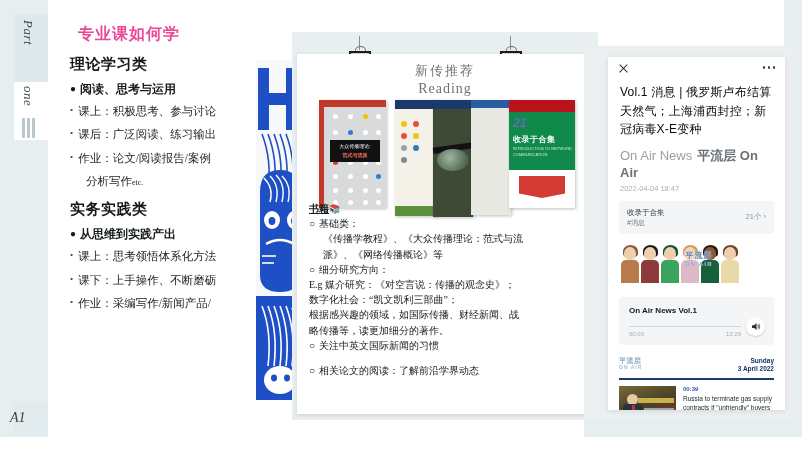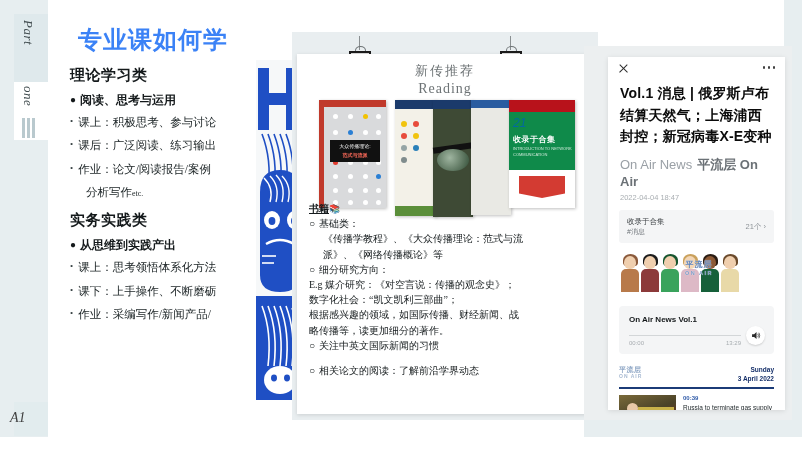"专业课如何学" .h-main { color: #3b82f6 -> #ec4899; font-size: 24px -> 16px }
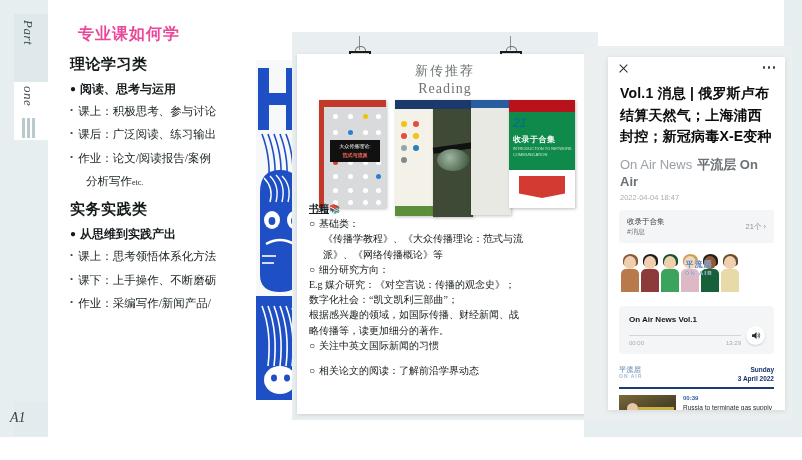"Vol.1 消息 | 俄罗斯卢布结算天然气；上海浦西封控；新冠病毒X-E变种" .art-title { font-size: 14px -> 12px; font-weight: 700 -> 400 }
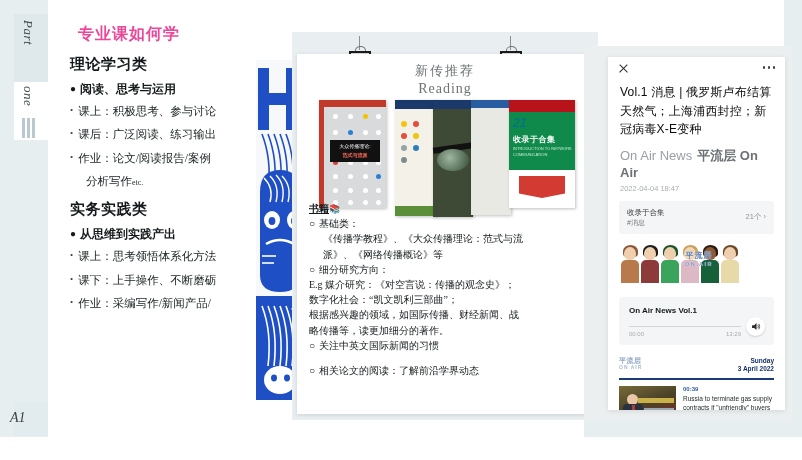"21" .bk5 .num { color: #0369a1 -> #8b5cf6 }
